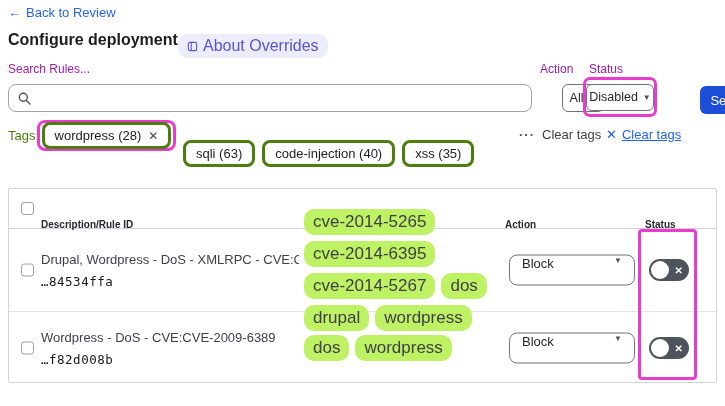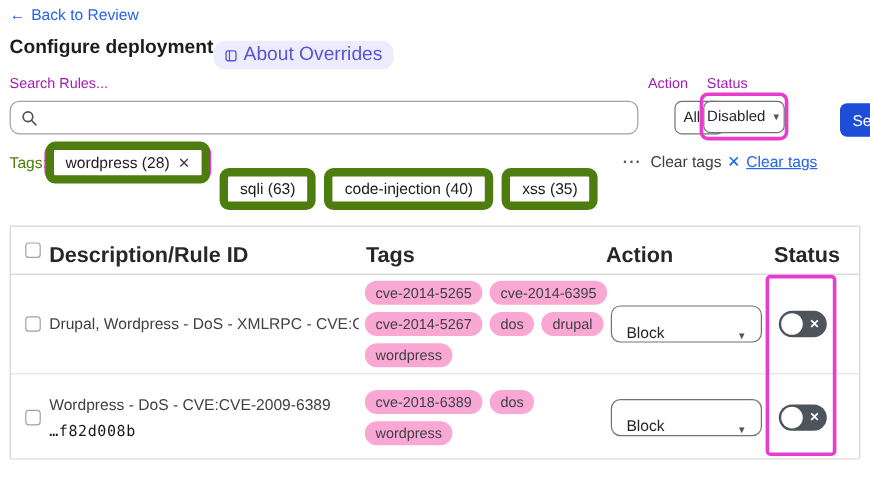"wordpress (28)" .pill { border: 7px solid #4d7c0f -> 3px solid #4d7c0f }
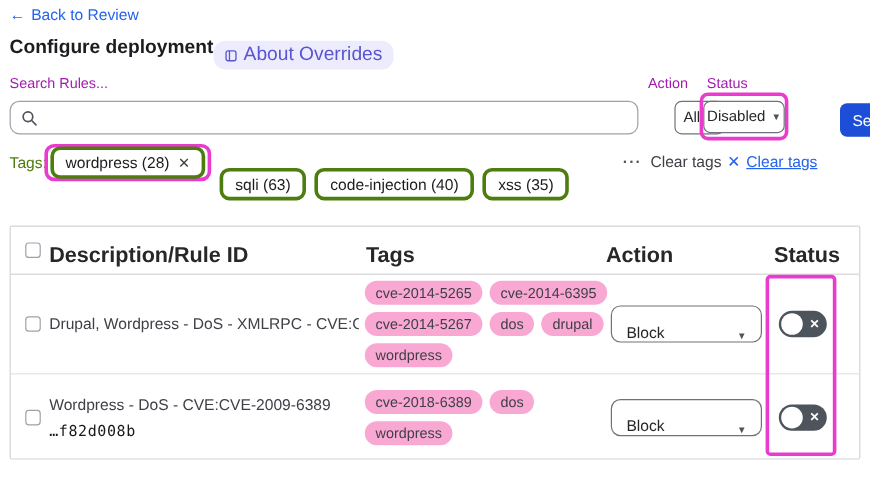"Description/Rule ID" .th { font-size: 18px -> 10px; top: 13px -> 30px }
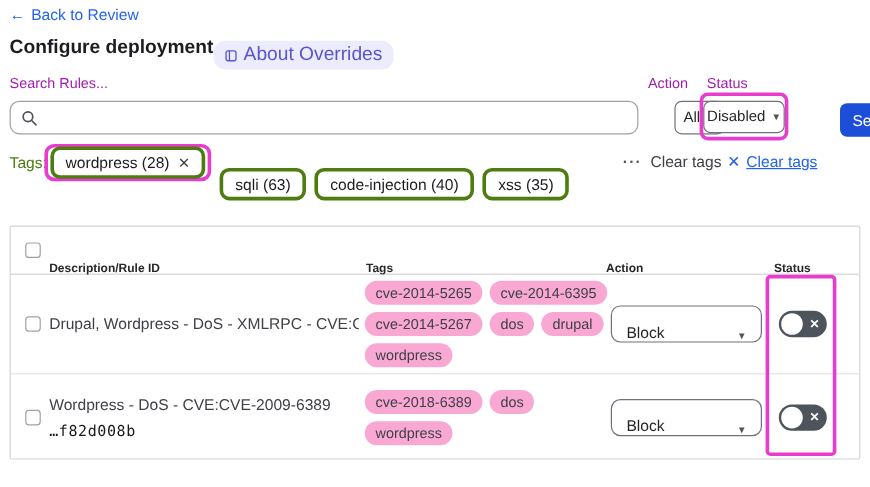"cve-2014-5265" .chip { background: #f9a8d4 -> #bef264; font-size: 12px -> 17px }
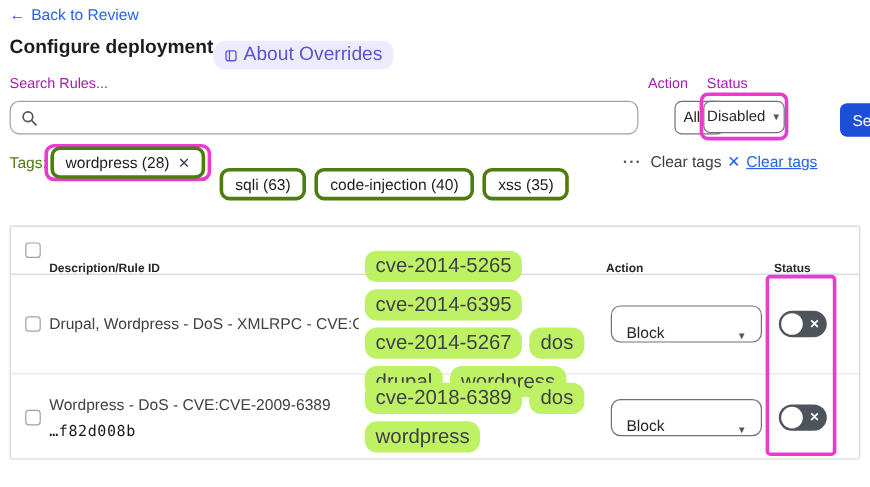"Block" .action-dd { align-items: flex-end -> flex-start }
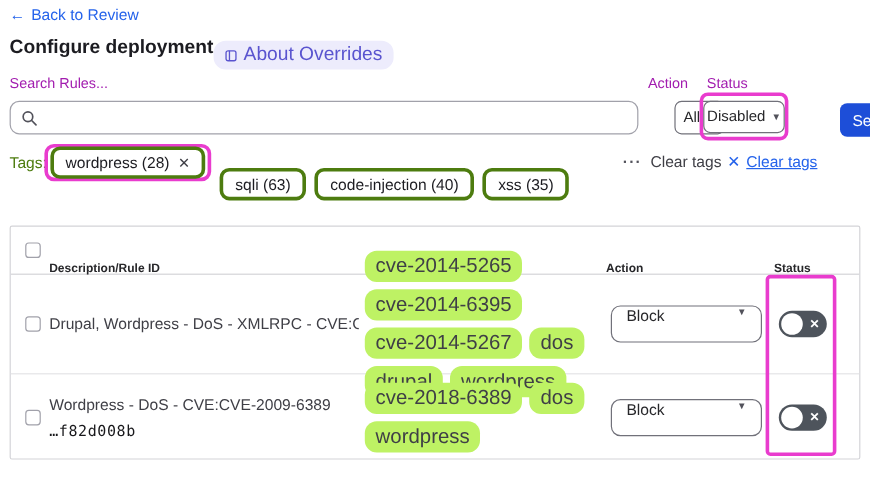"…84534ffa" div.rule-id { html: none -> <div>…84534ffa</div> }
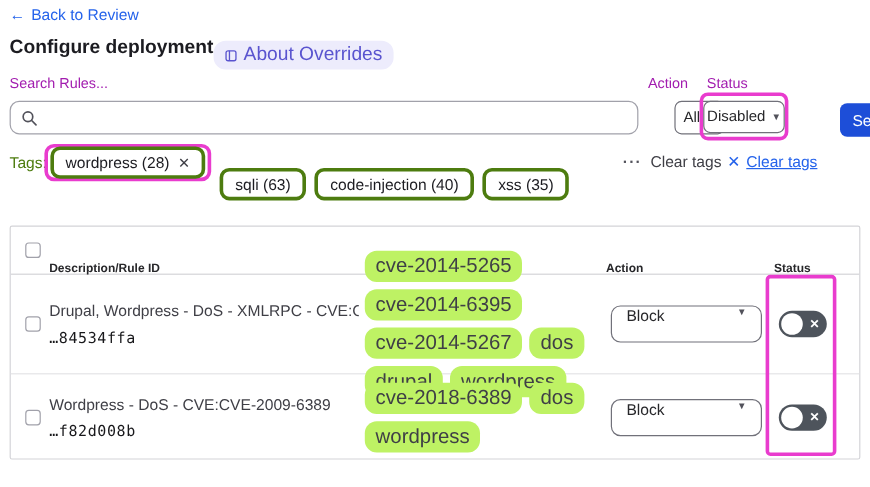"cve-2018-6389" span.chip { html: <span>cve-2018-6389</span> -> none }
